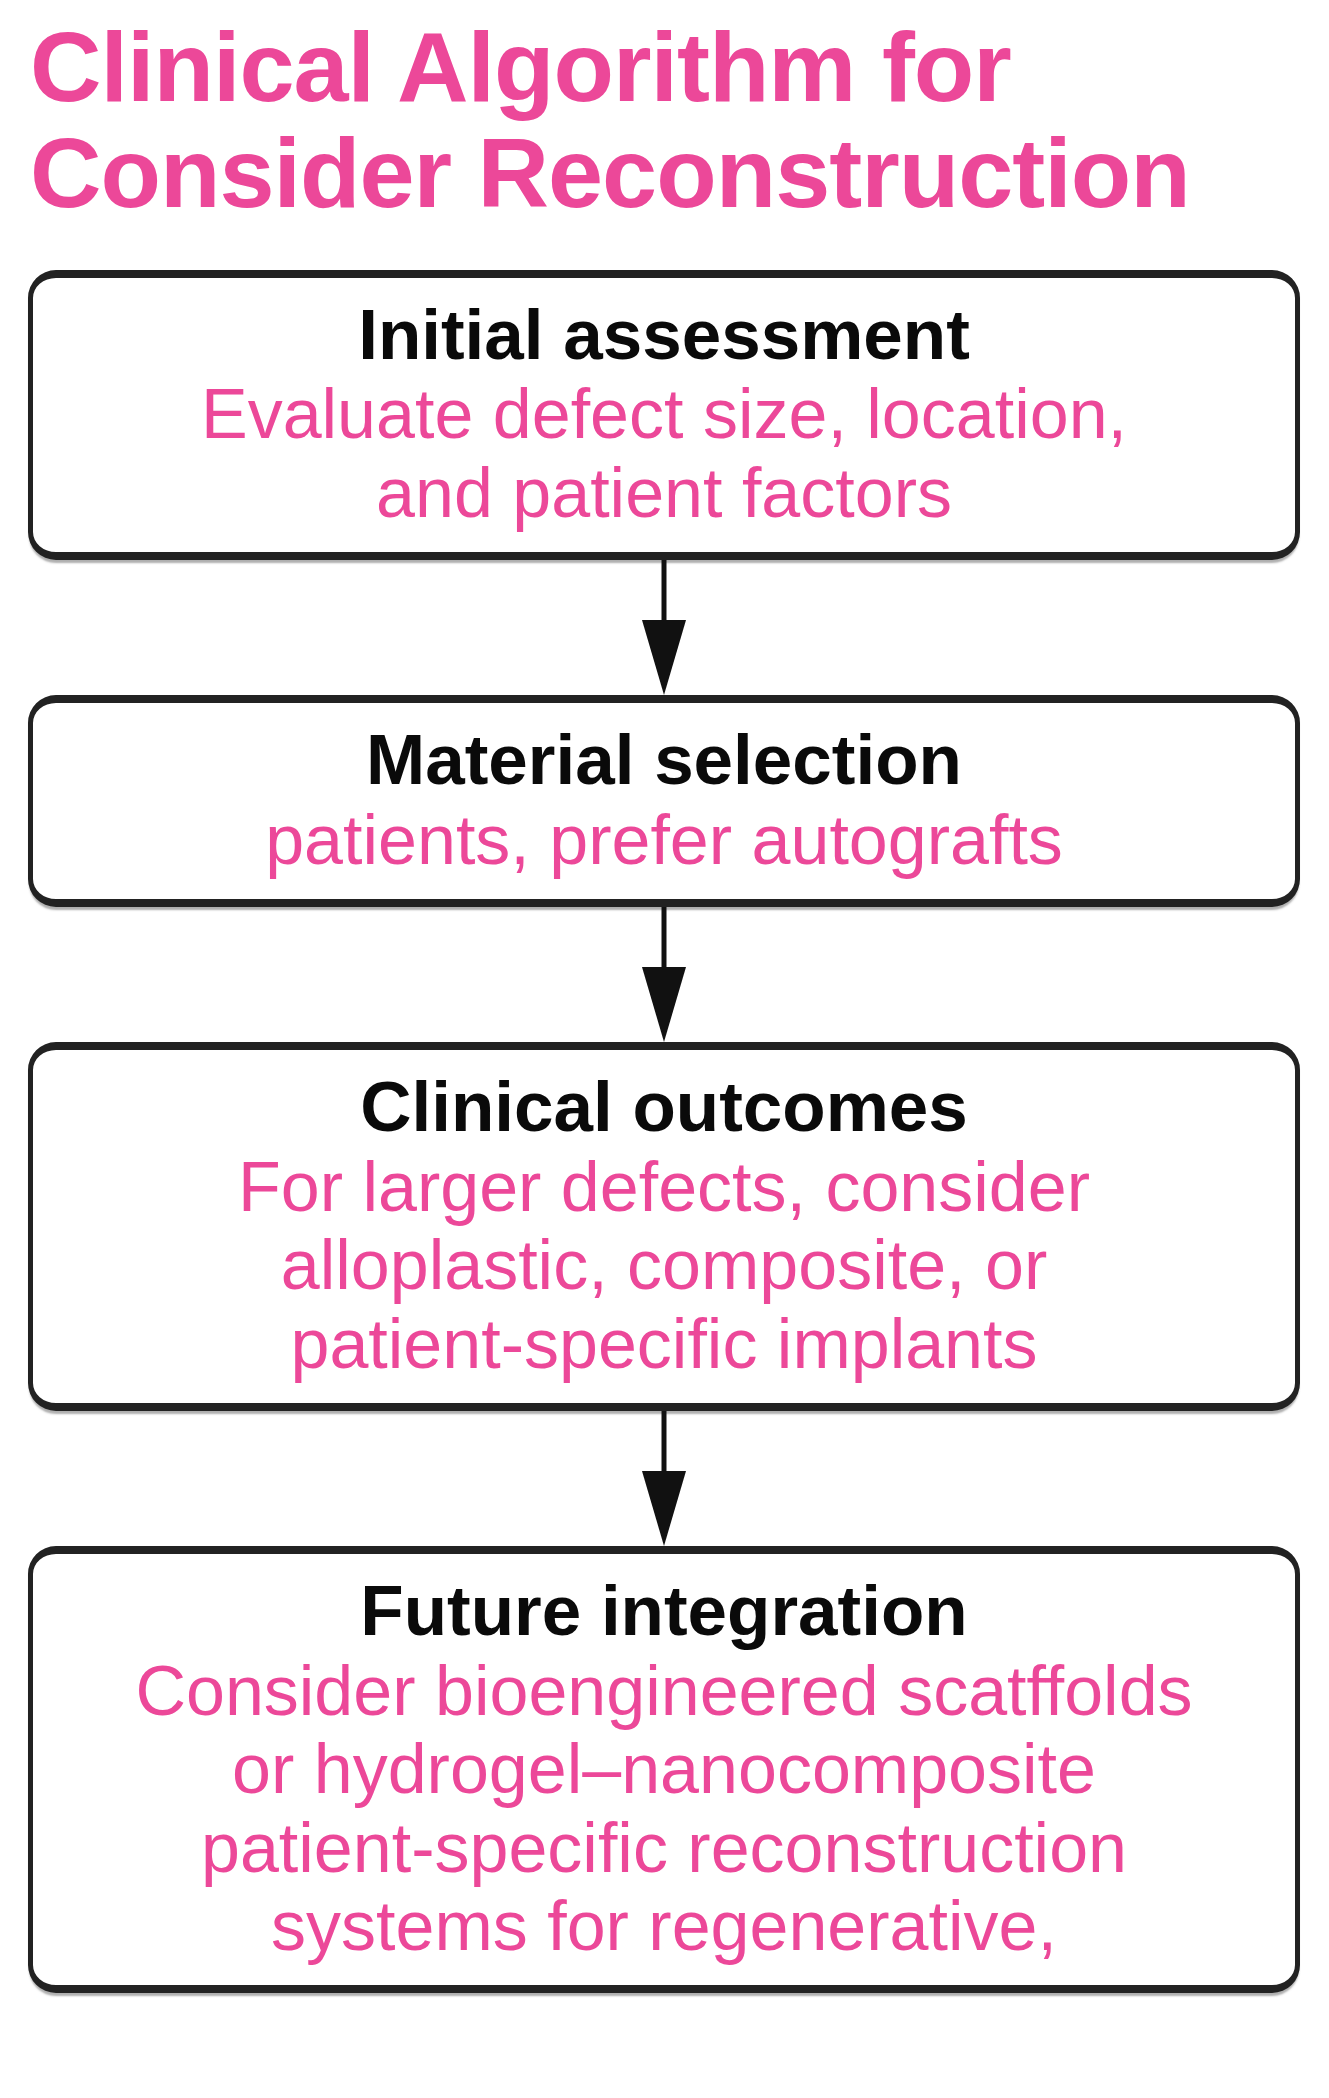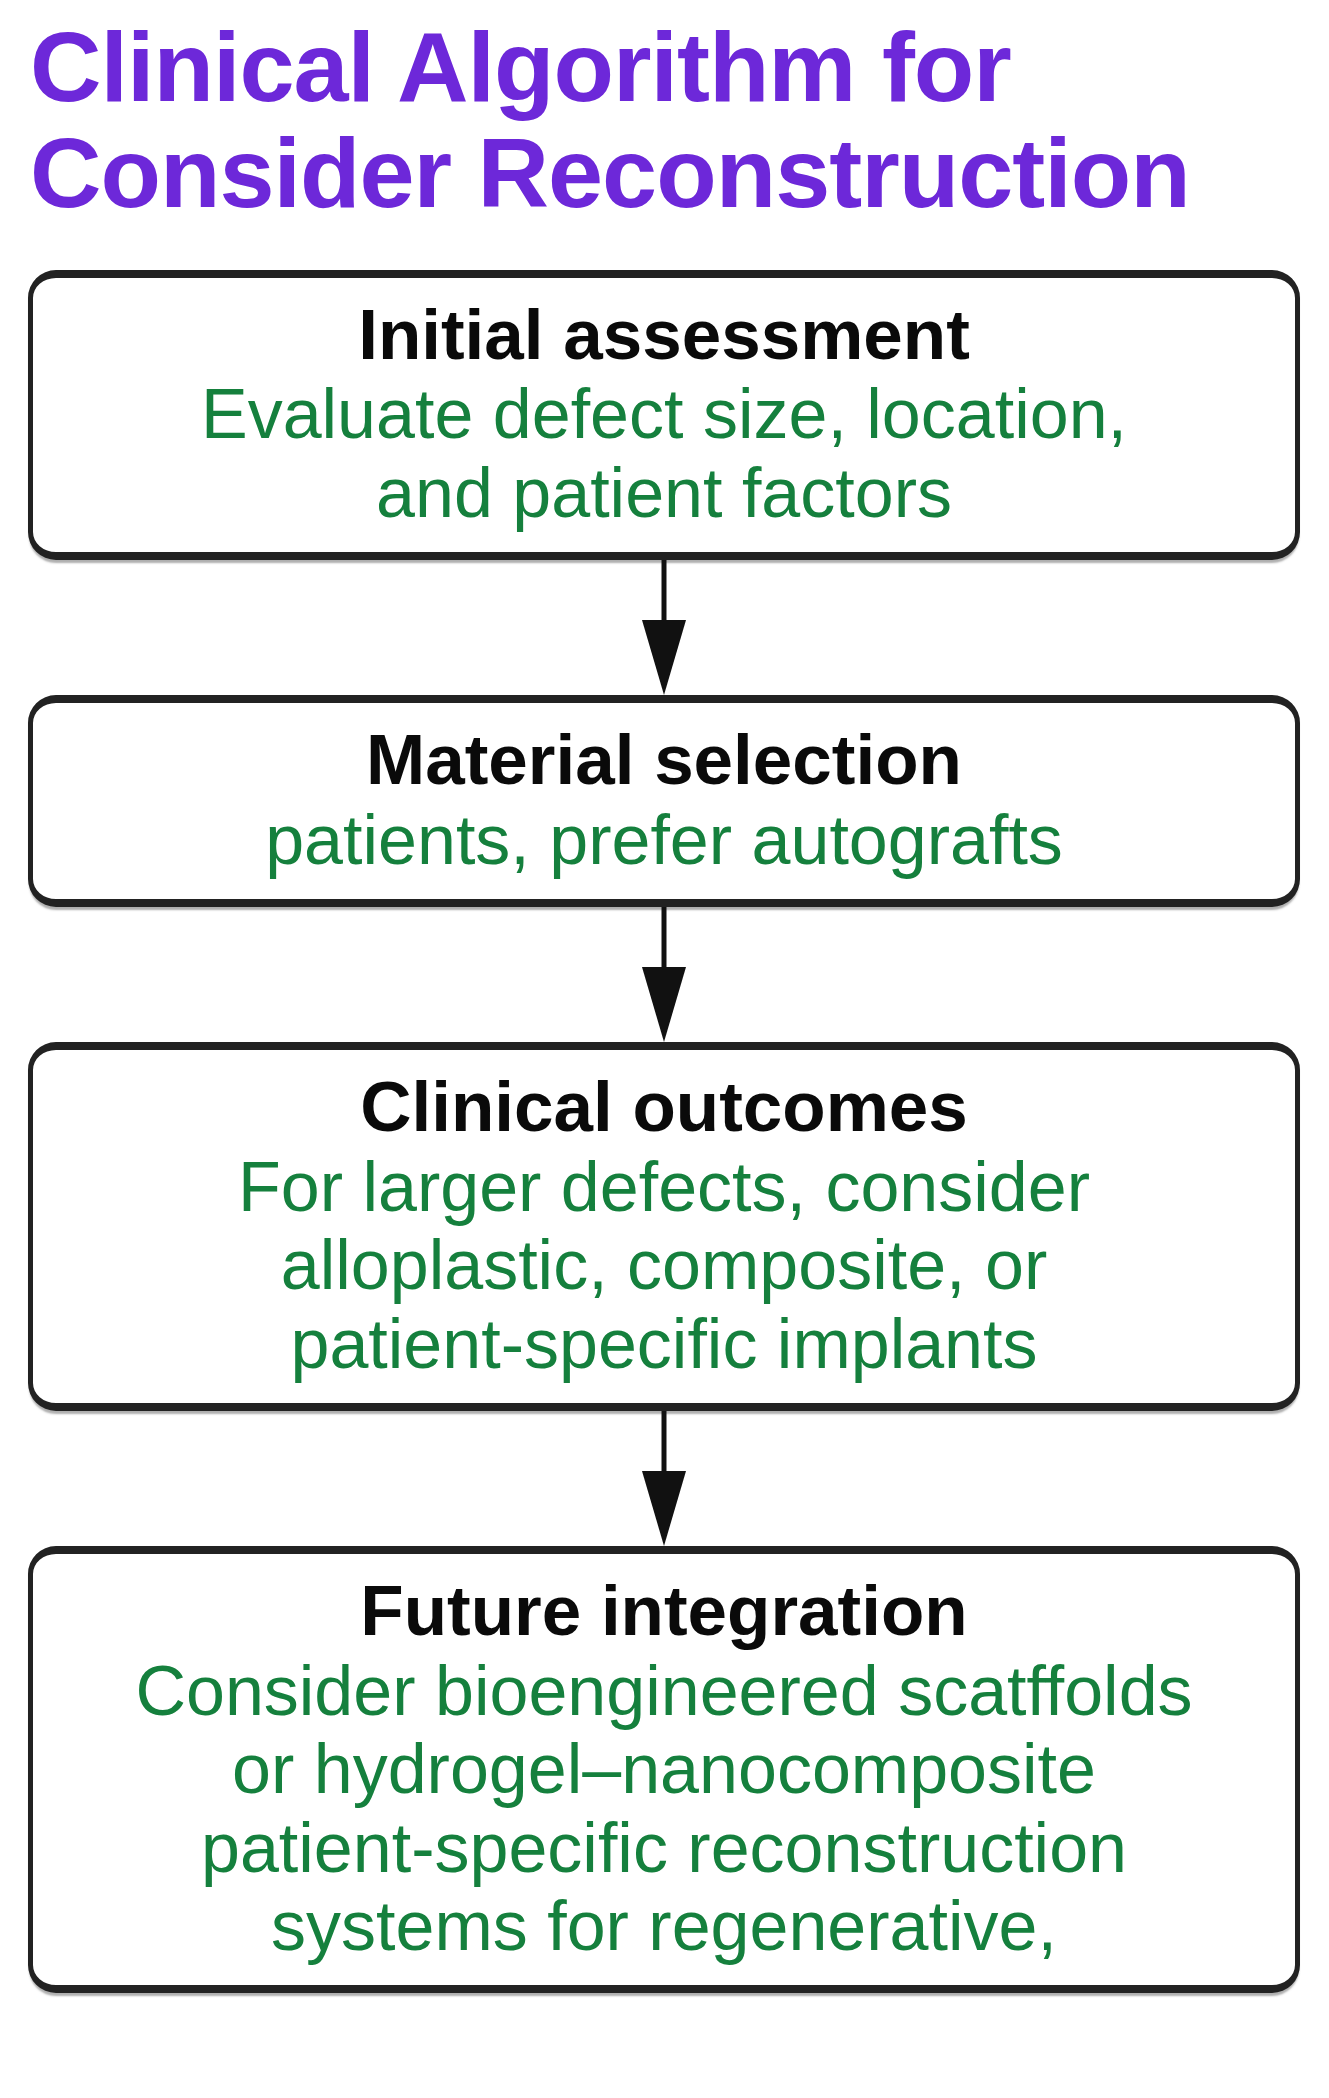"Clinical Algorithm for" .title { color: #6d28d9 -> #ec4899 }
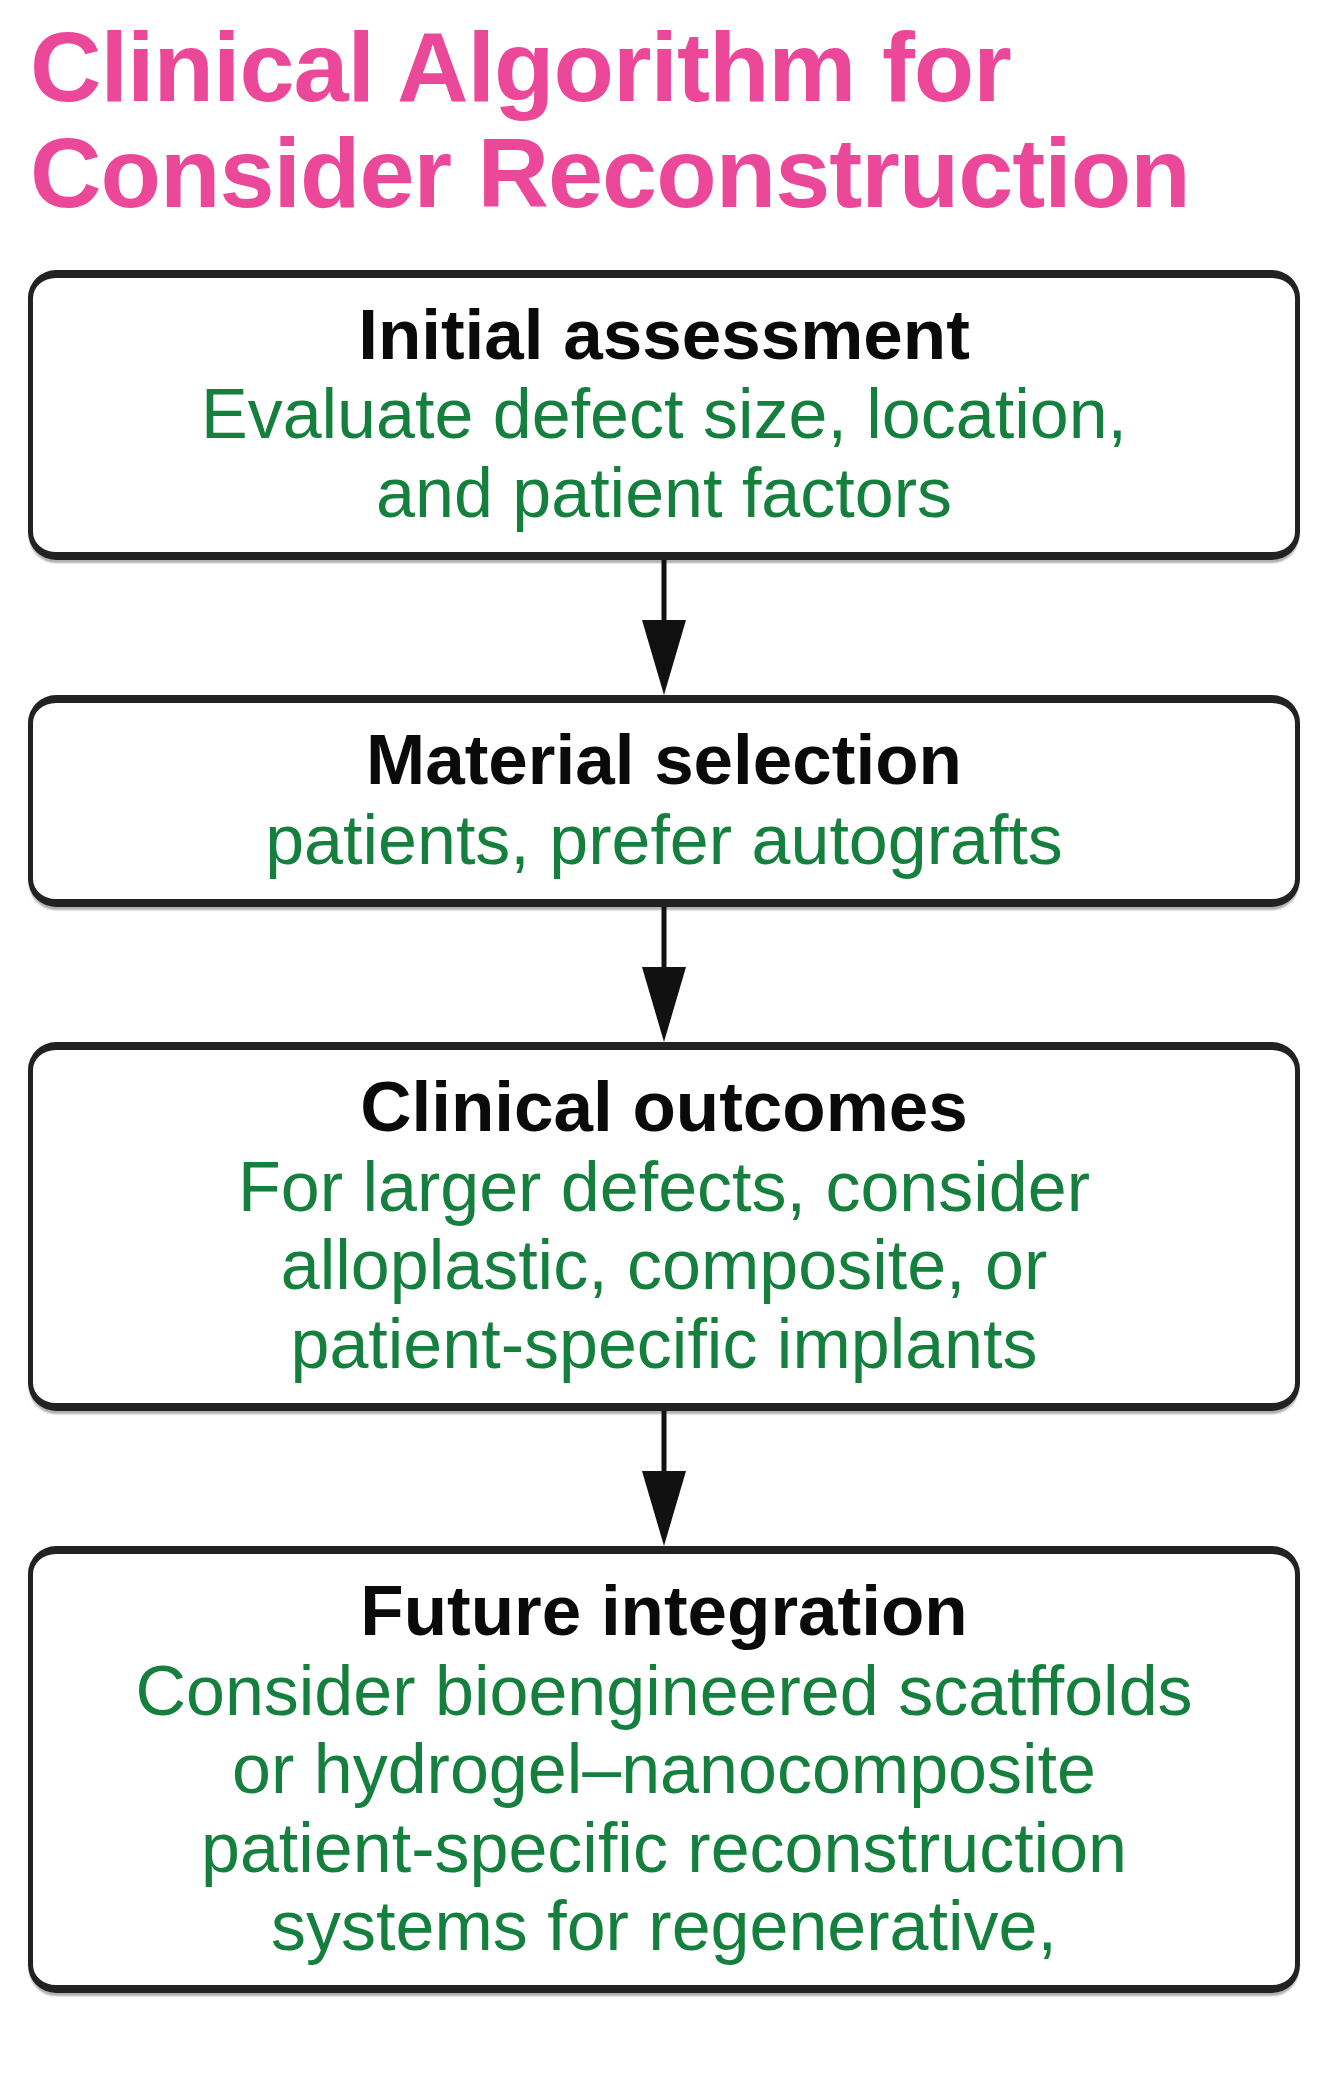"Evaluate defect size, location," .box-line { color: #15803d -> #ec4899 }
